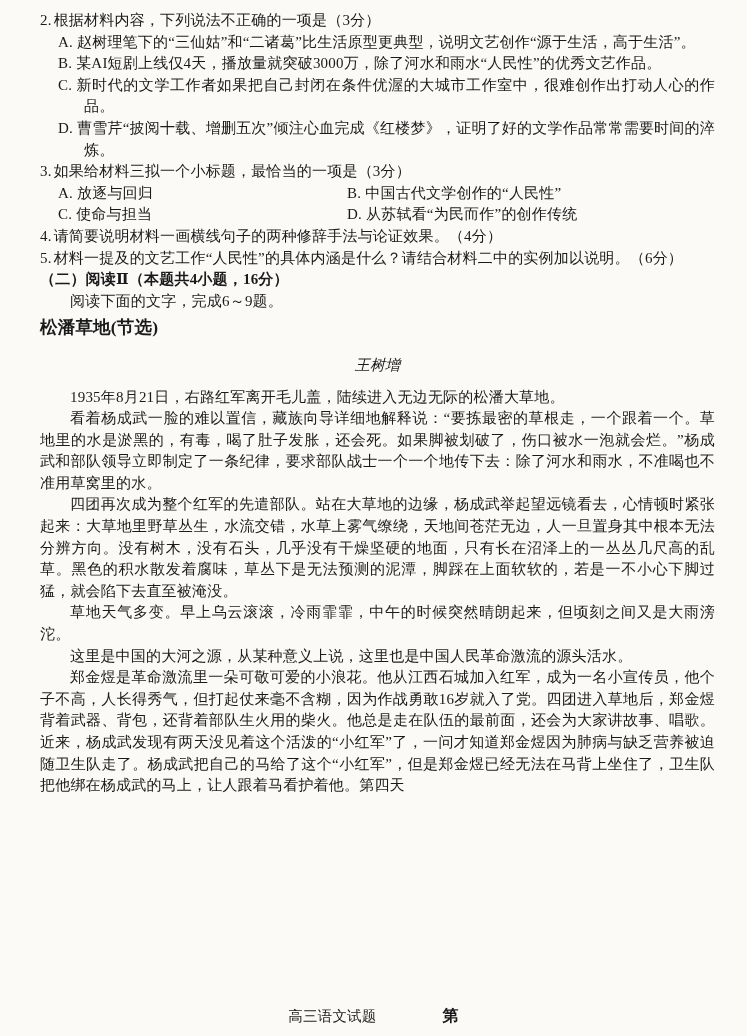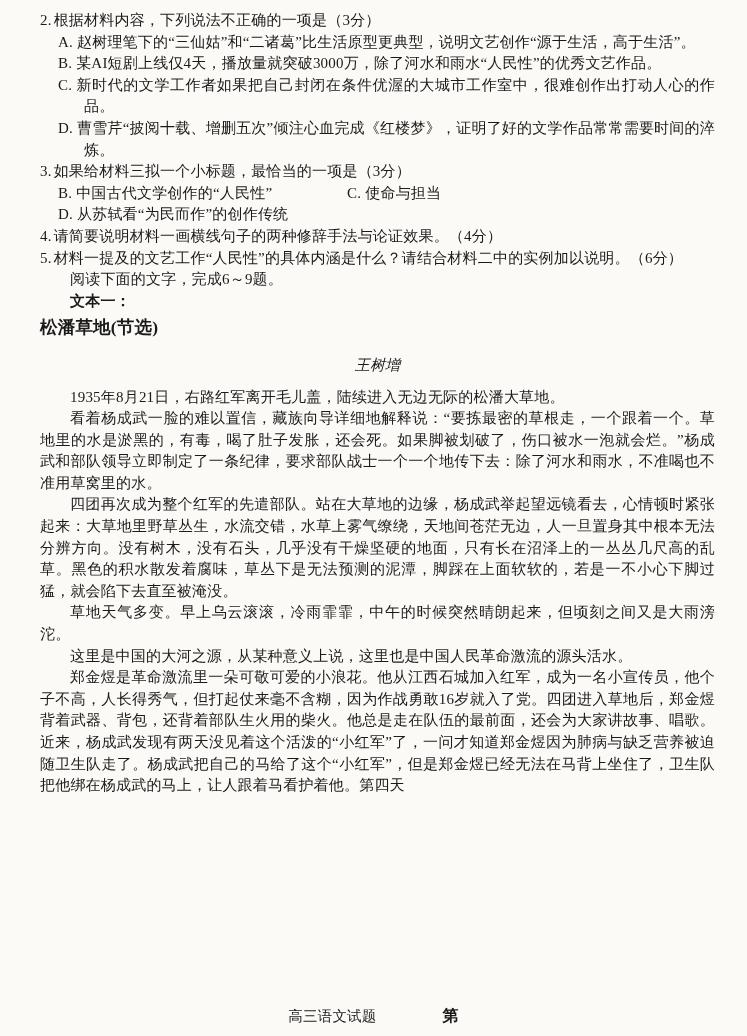"A. 放逐与回归" p.cell { html: none -> <p><span>A.</span><span>放逐与回归</span></p> }
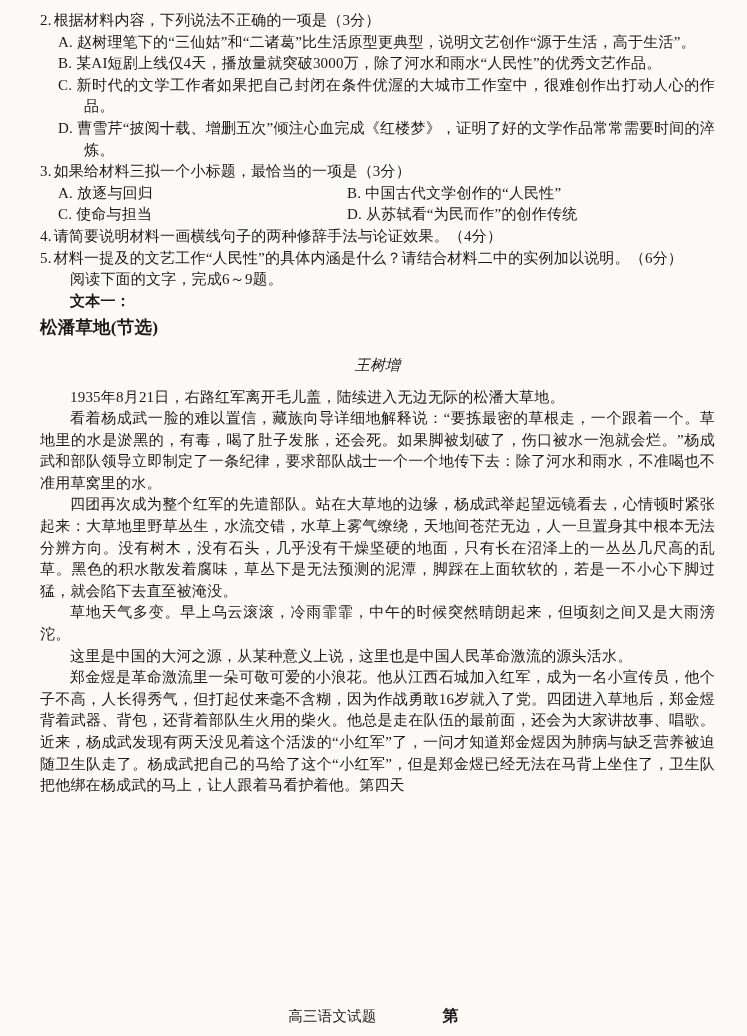"（二）阅读Ⅱ（本题共4小题，16分）" p.section-header { html: none -> <p>（二）阅读Ⅱ（本题共4小题，16分）</p> }
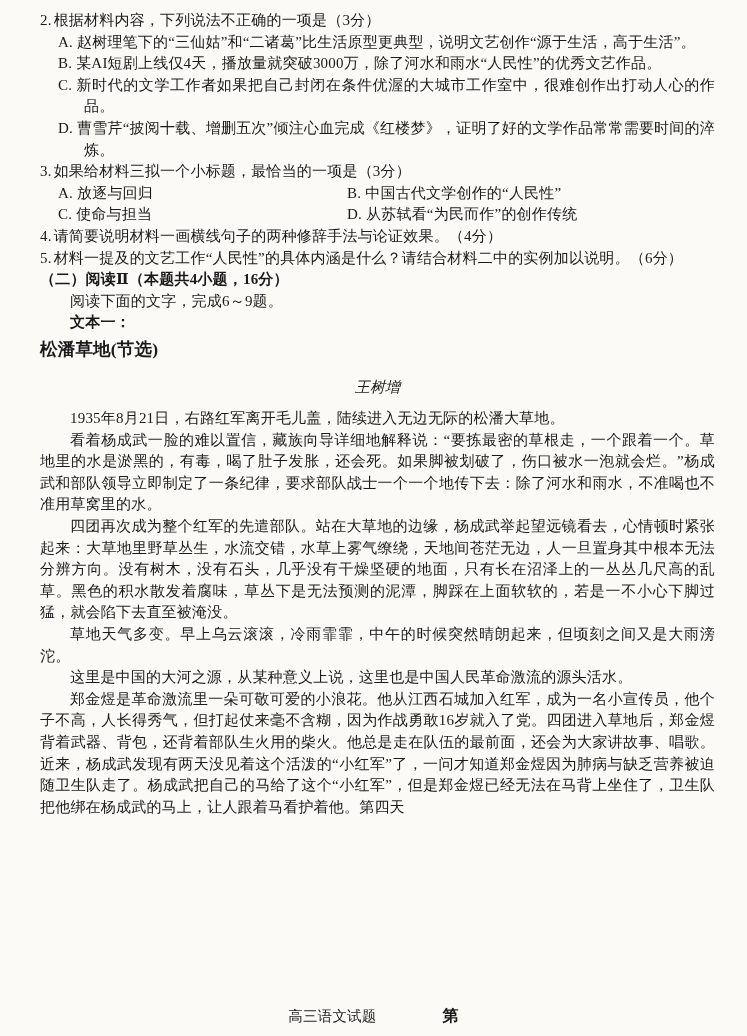"文本一：" p.text-label { html: <p>文本一：</p> -> none }
